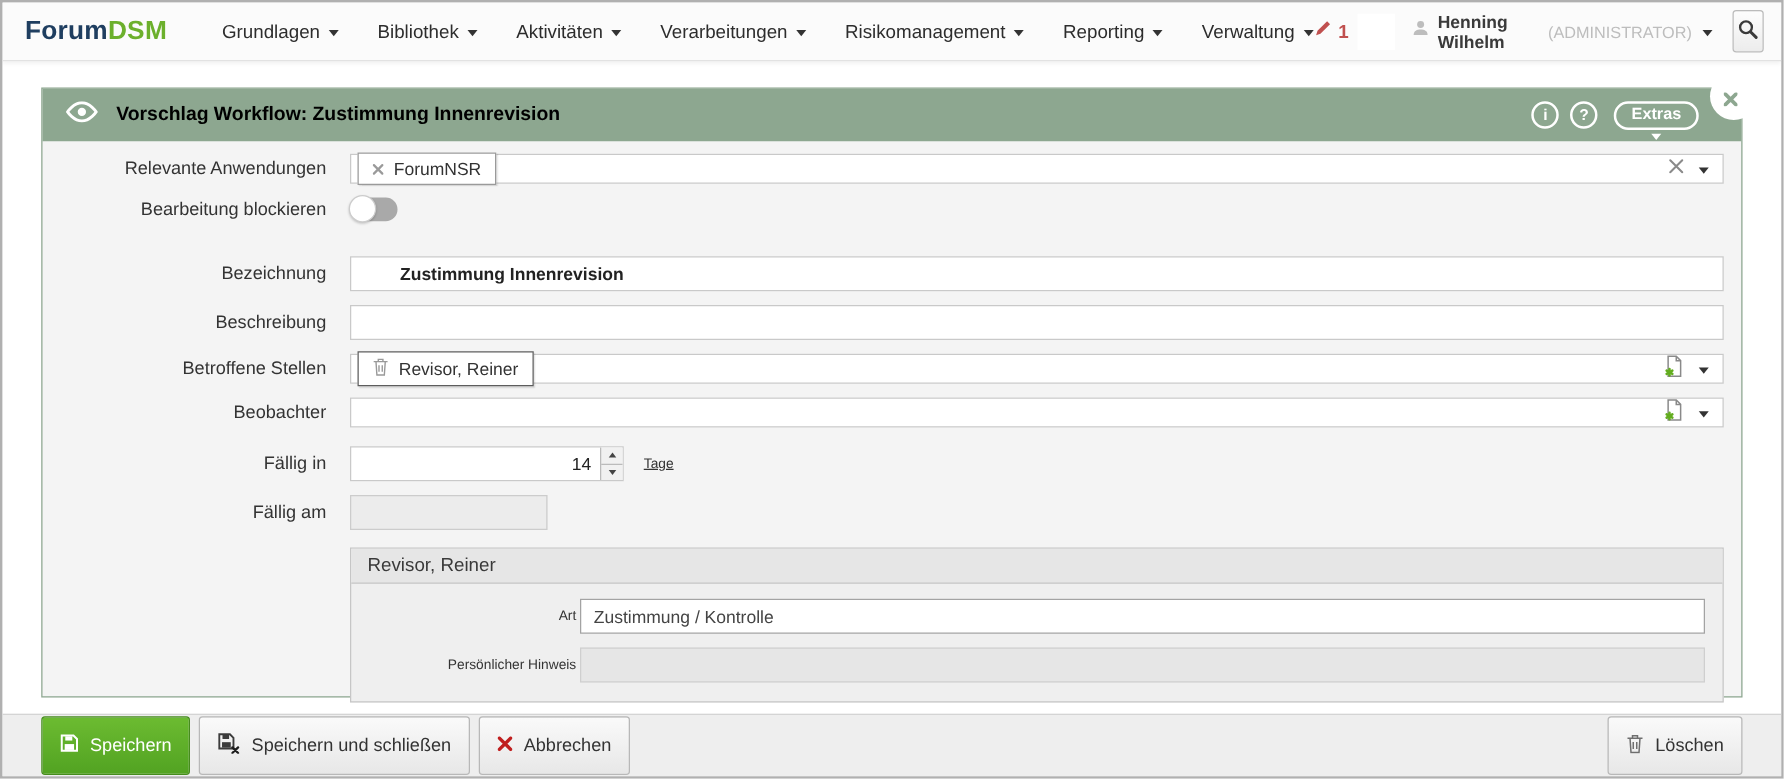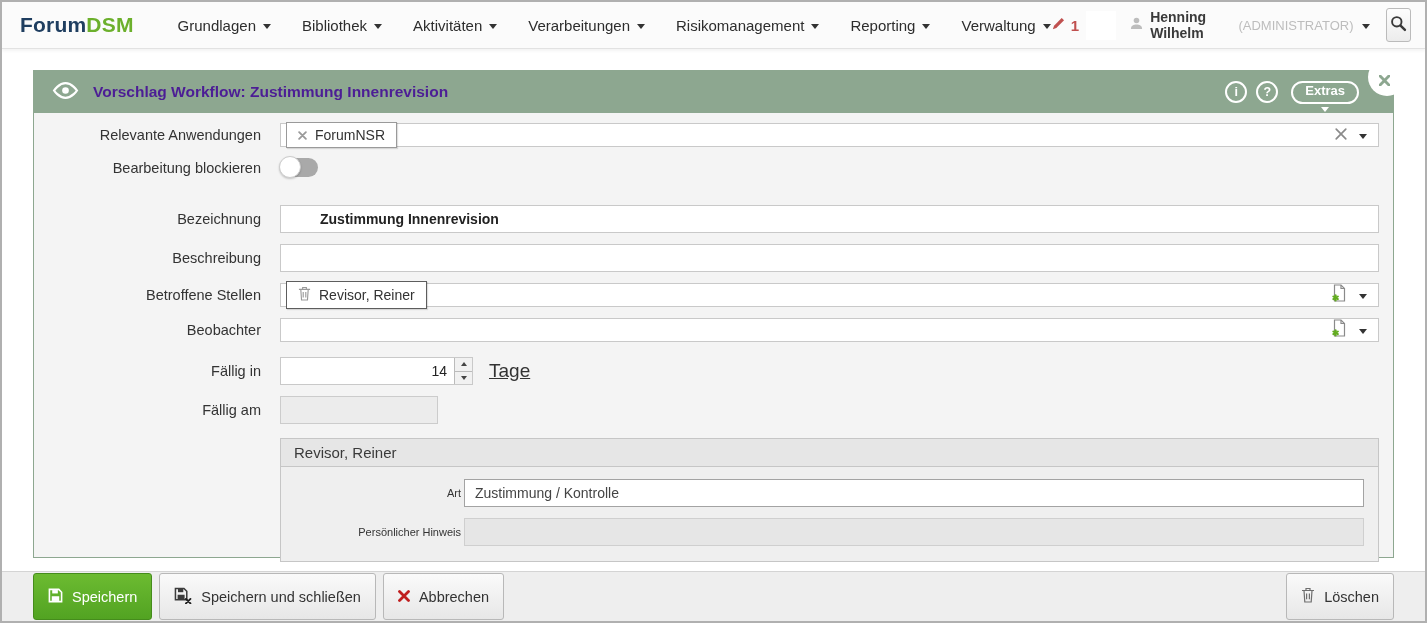"Vorschlag Workflow: Zustimmung" .panel-title { color: #4c1d95 -> #000000 }
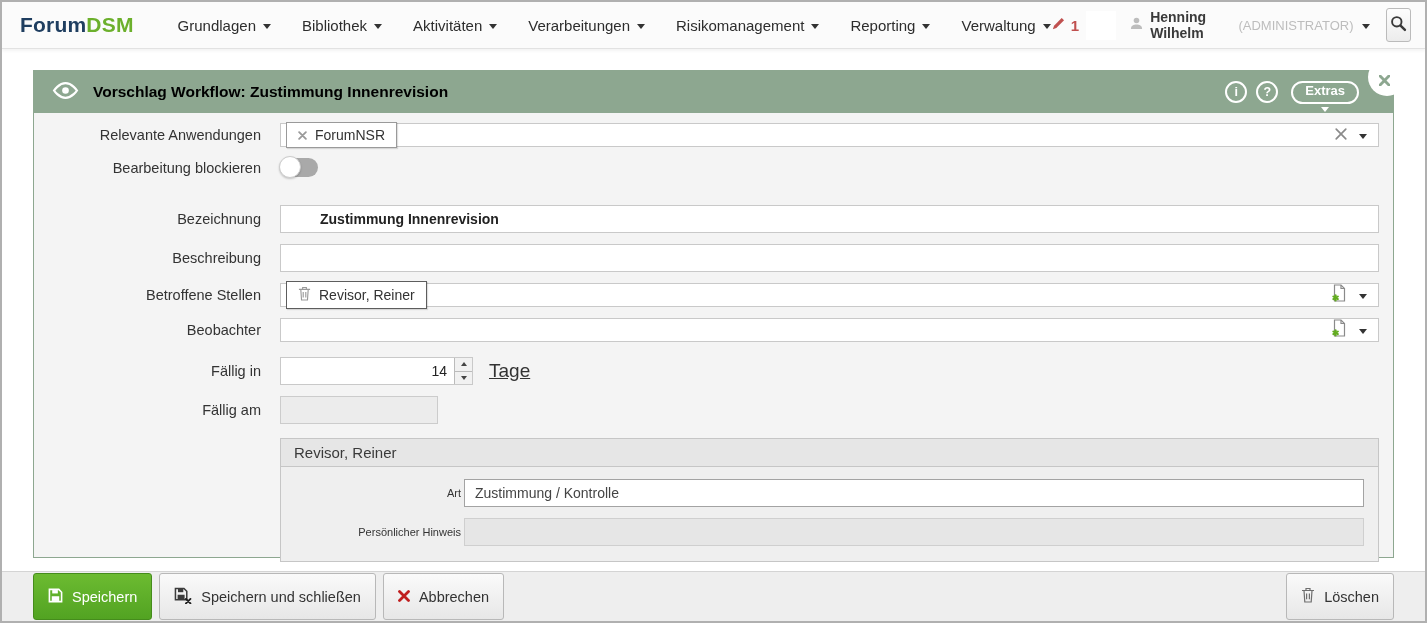"14" .num-wrap { width: 193px -> 219px }
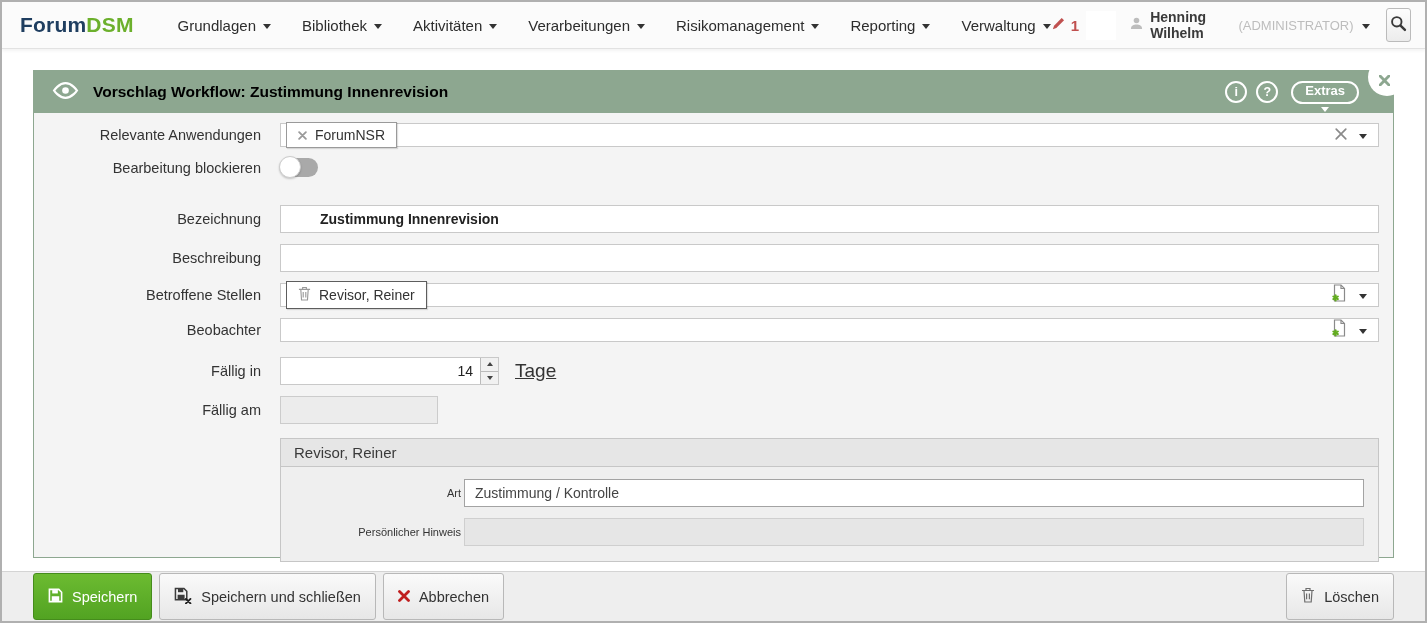"Tage" .suffix { font-size: 19px -> 11px }
